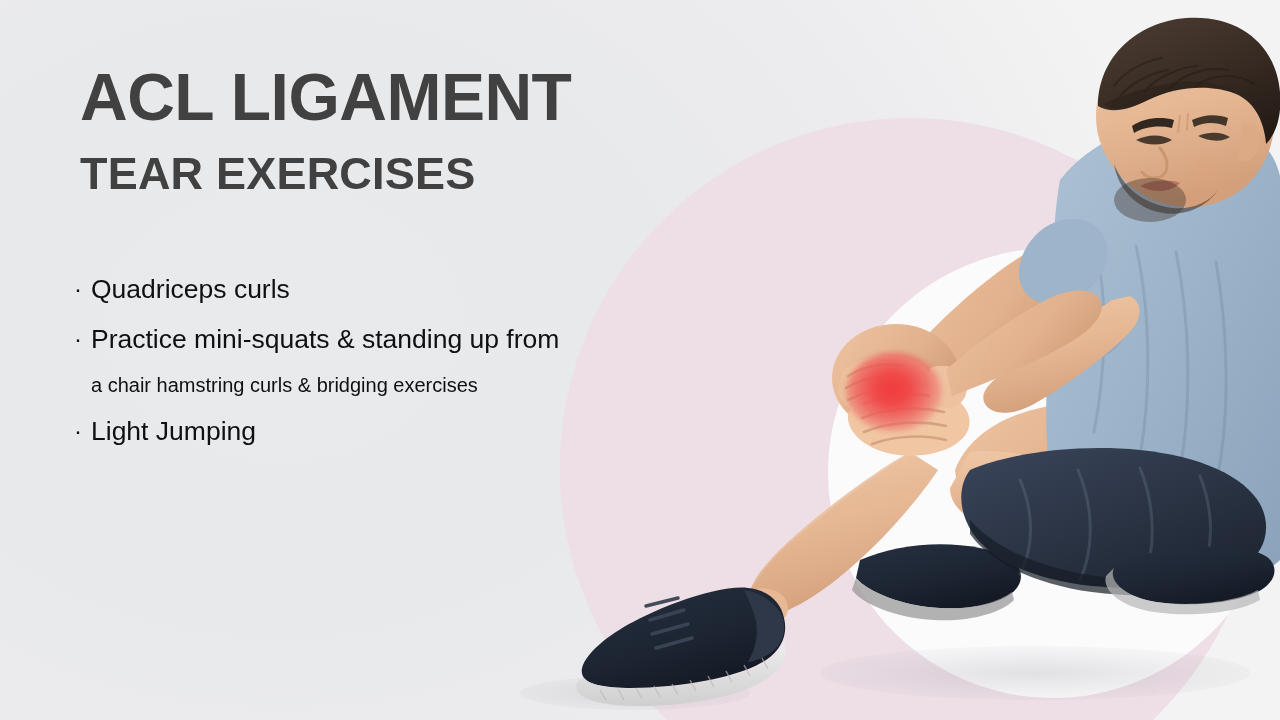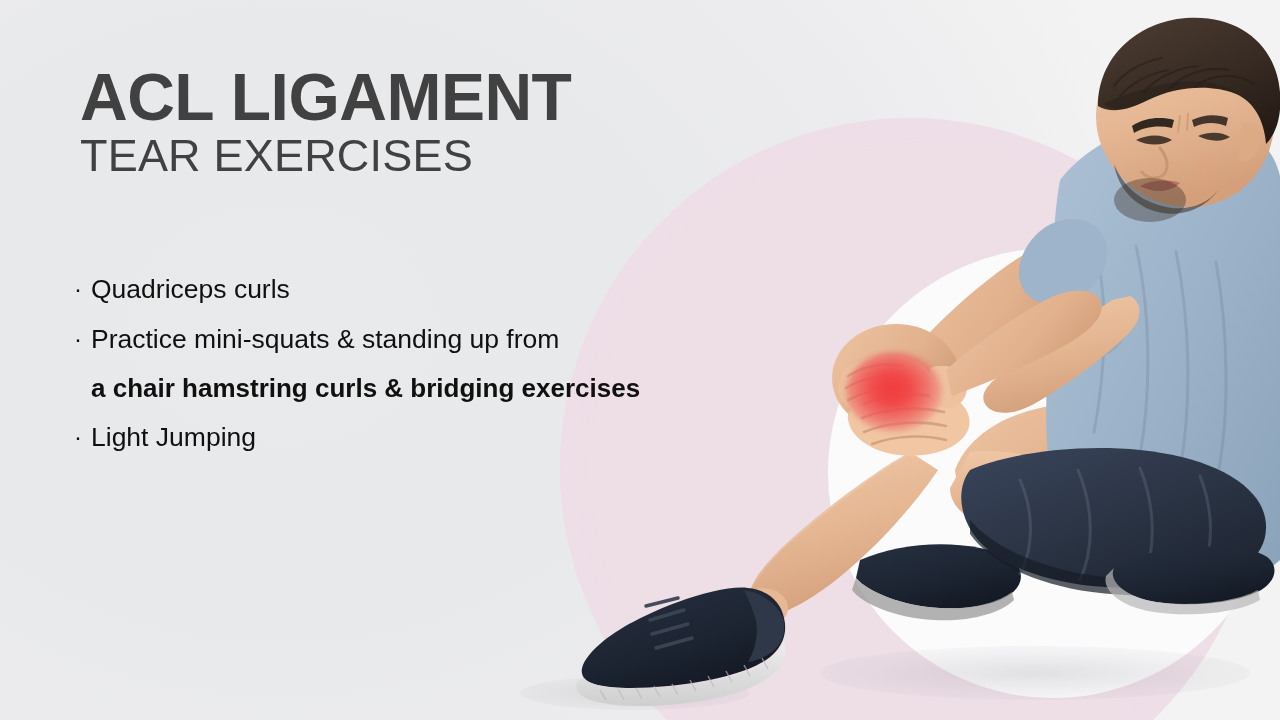"TEAR EXERCISES" .title-sub { font-weight: 400 -> 700; margin-top: 4px -> 22px }
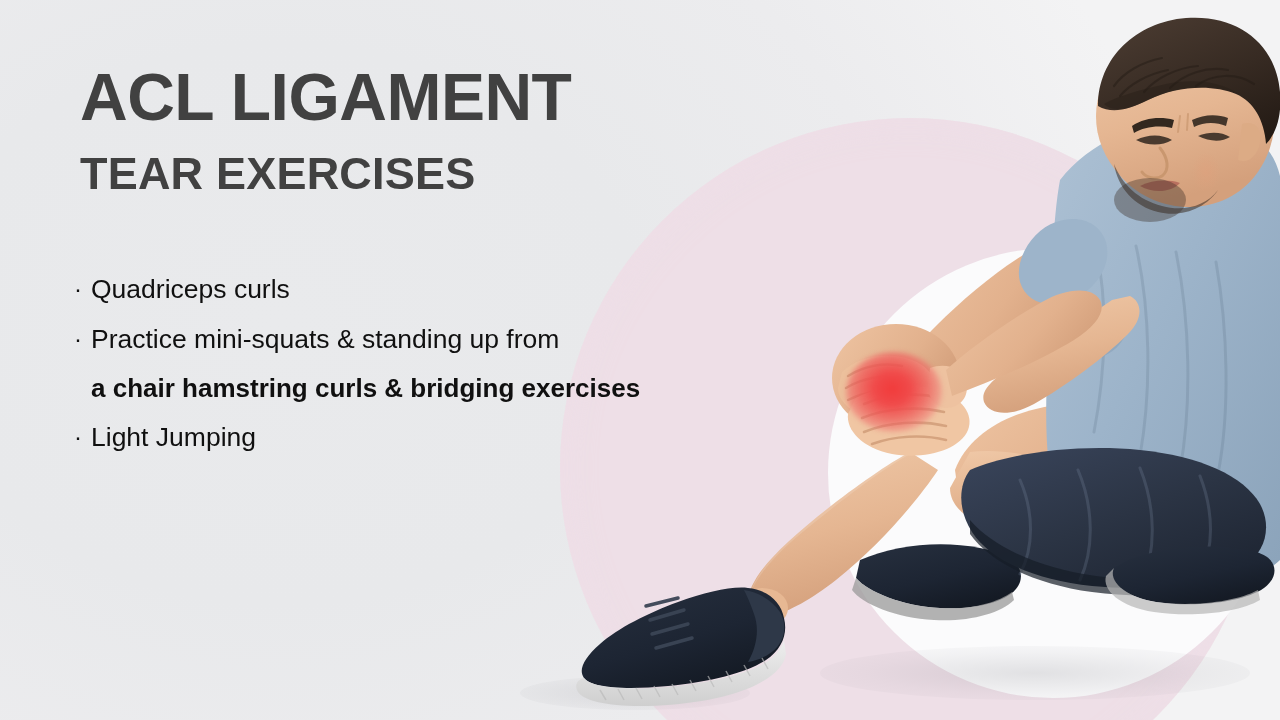"a chair hamstring curls &" .bullet-cont { font-size: 26px -> 20px; font-weight: bold -> none }
